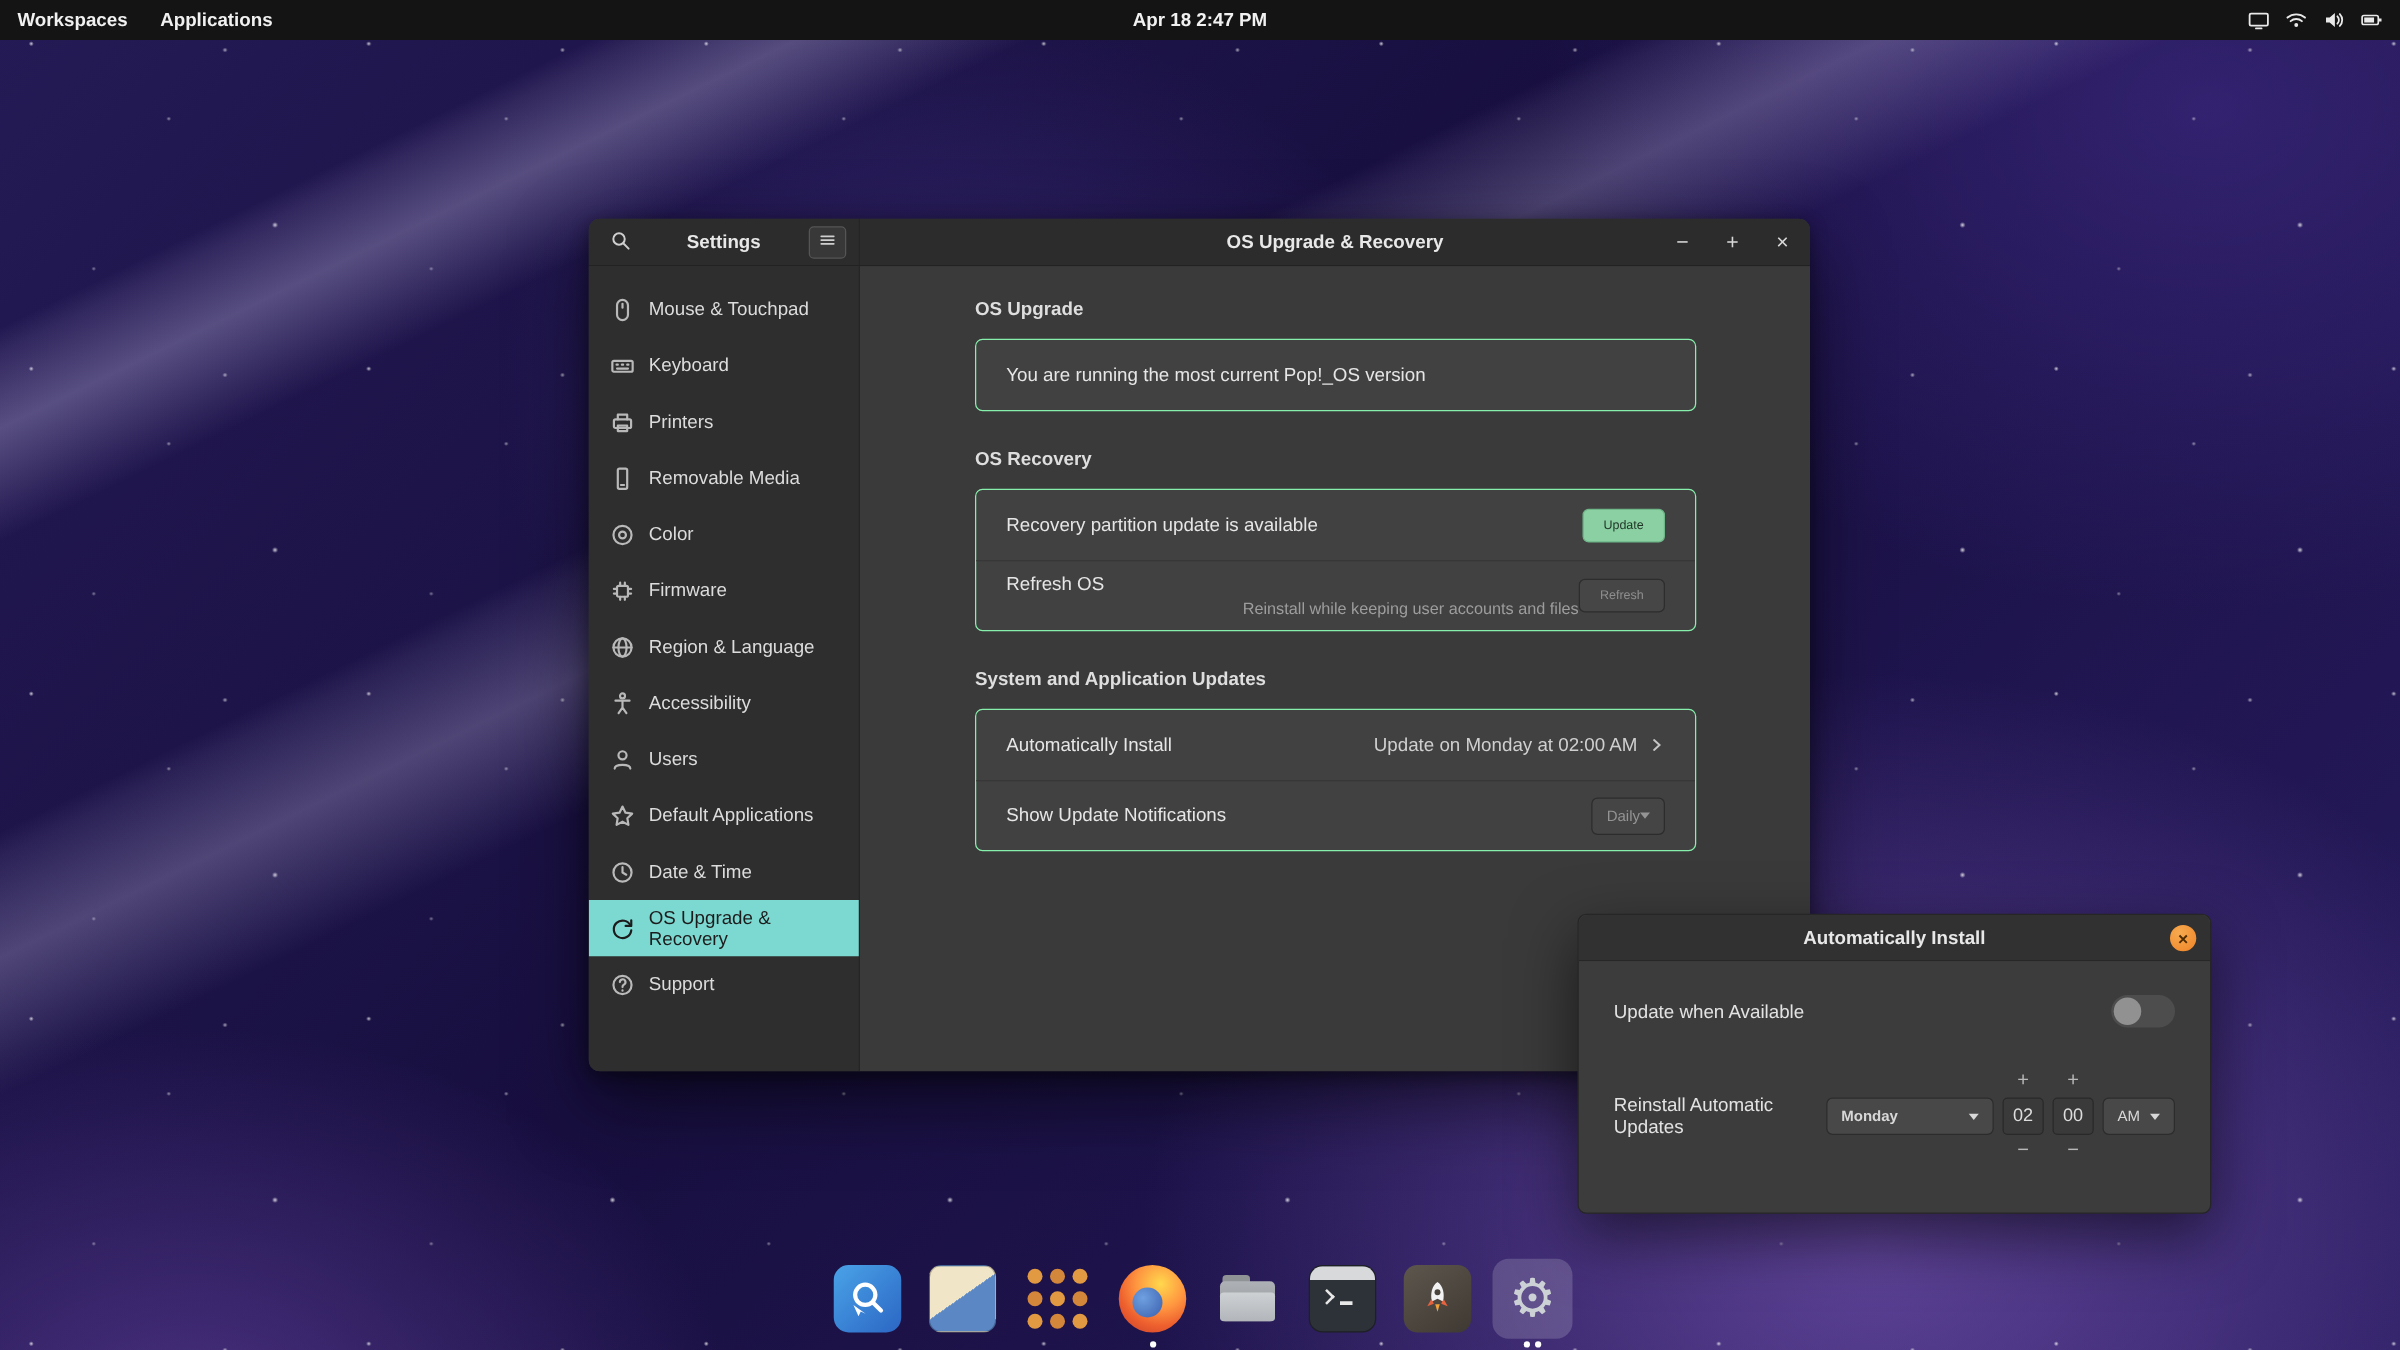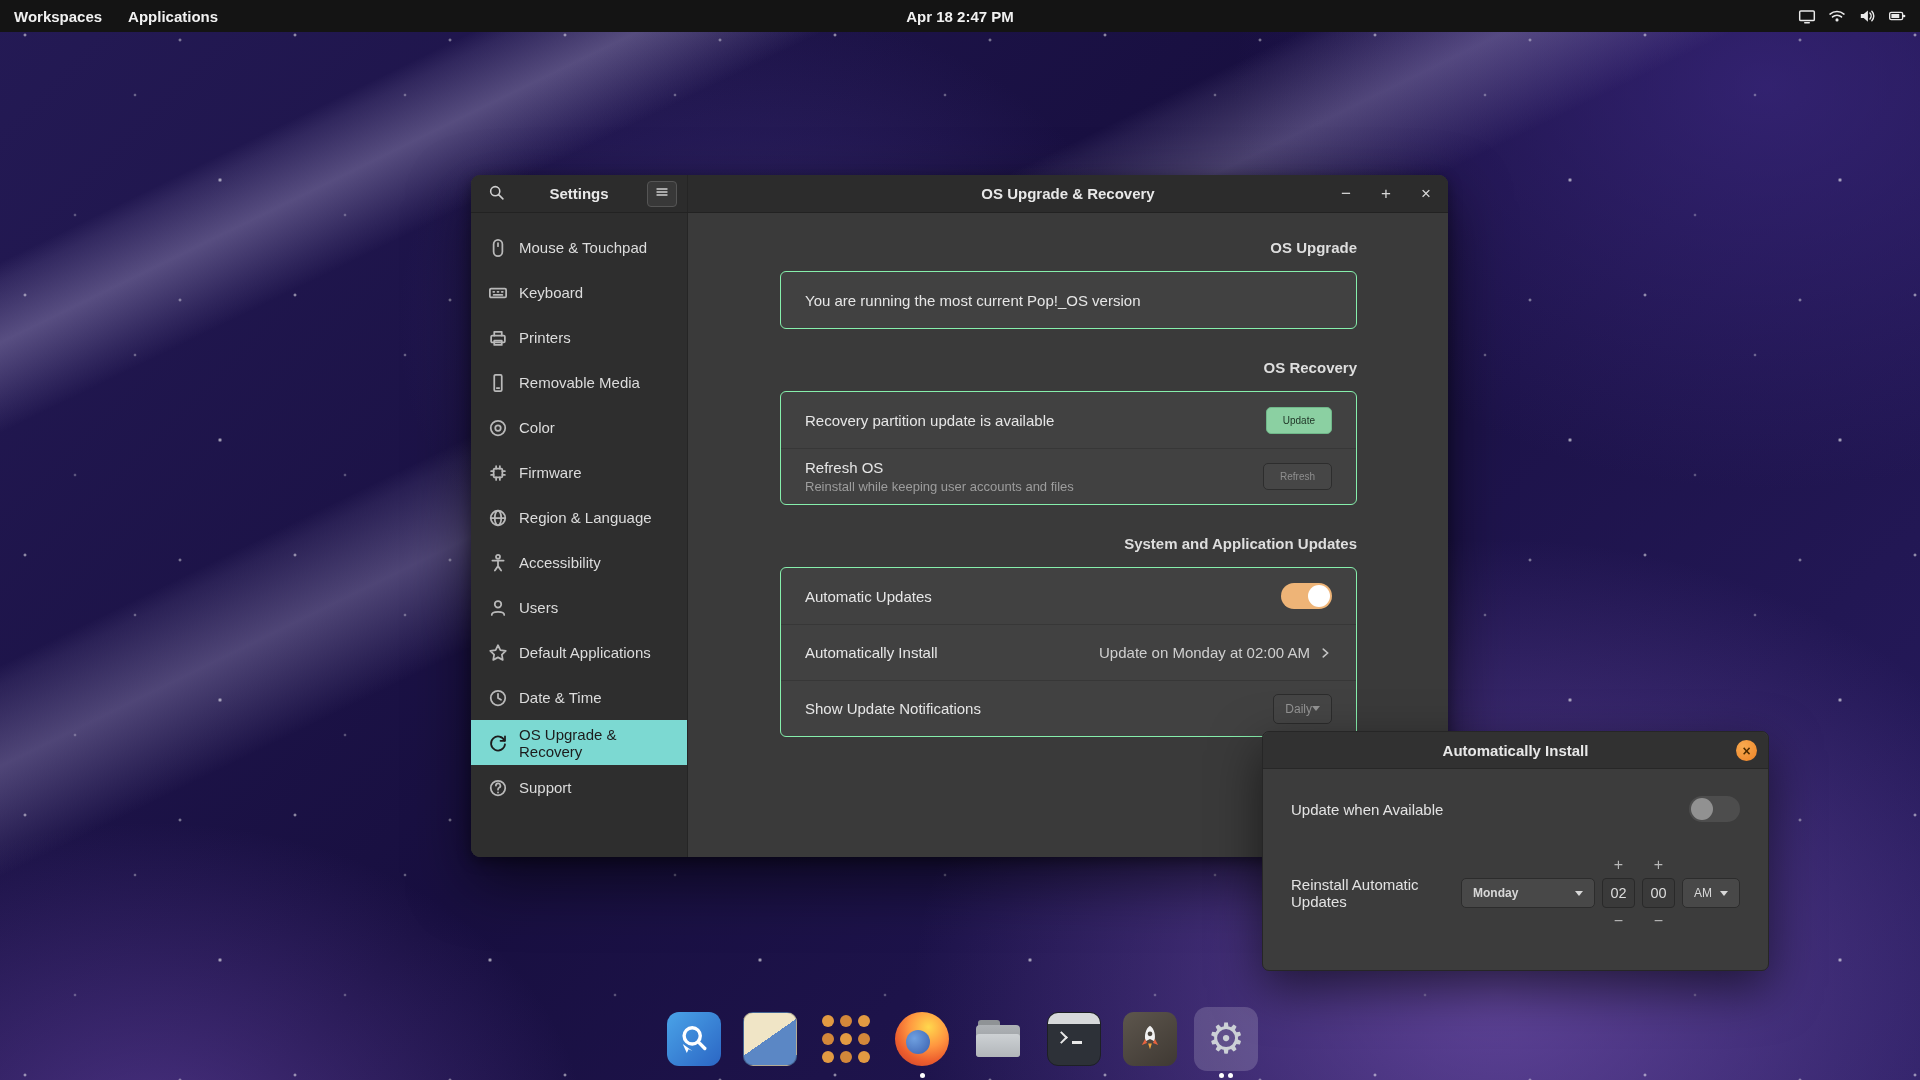"OS Upgrade" .sec-title { text-align: right -> none }
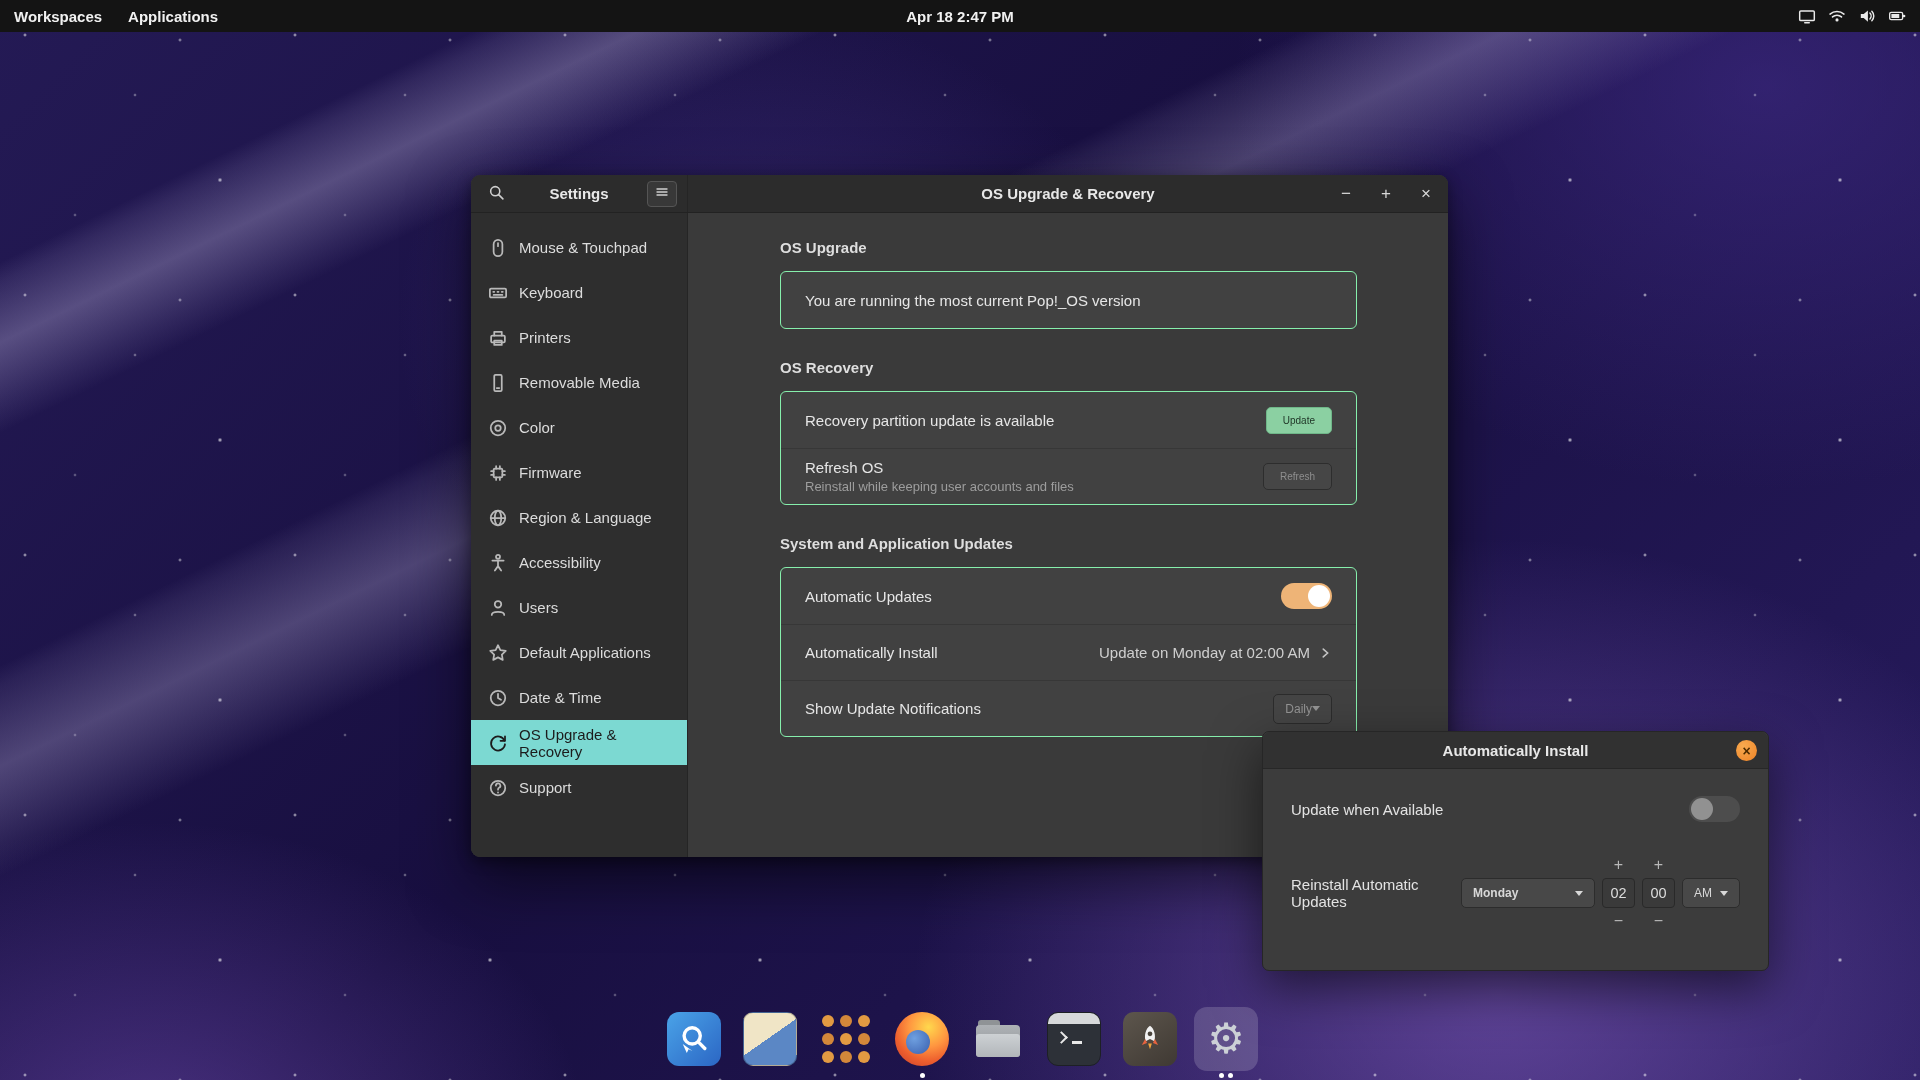"Reinstall while keeping user accounts" .crow .sub { text-align: none -> right }
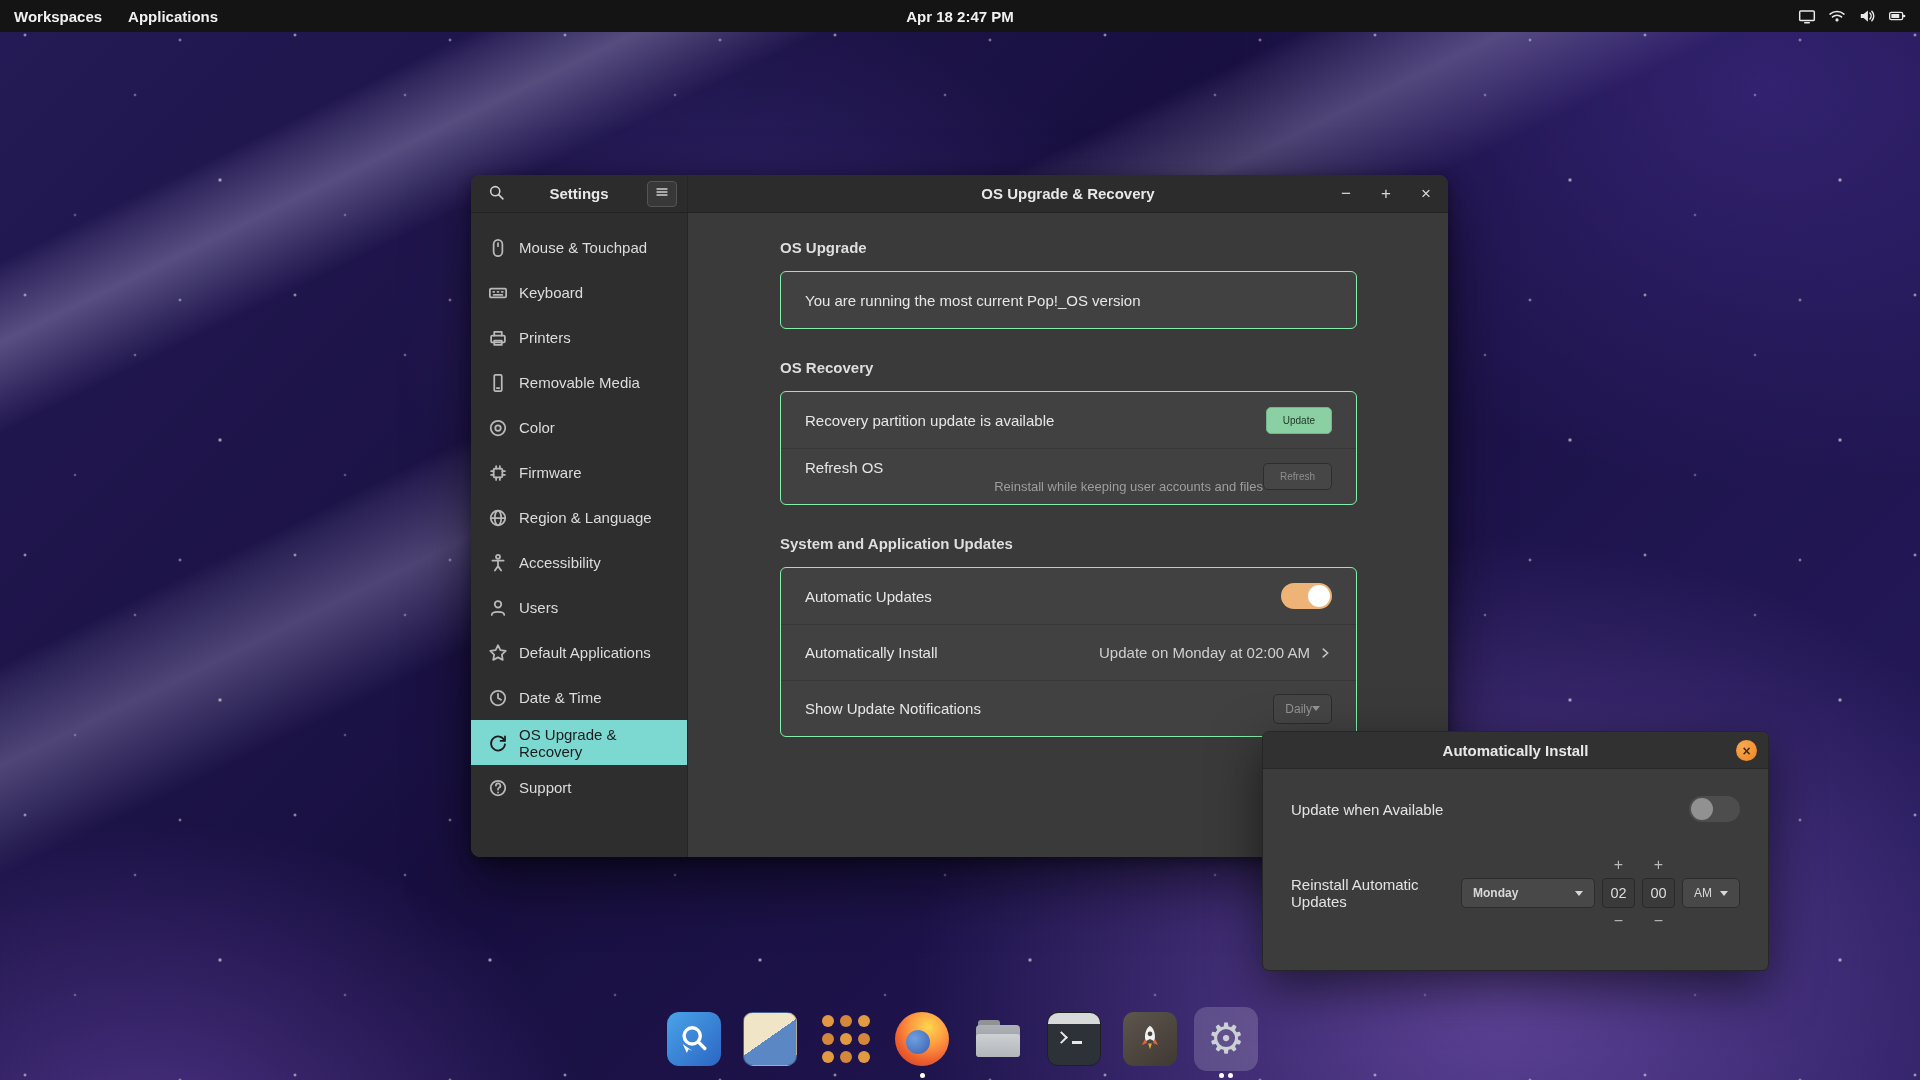"Automatic Updates" div.crow { html: <div> <span>Automatic Updates</span> <div> <div></div> </div> </div> -> none }
